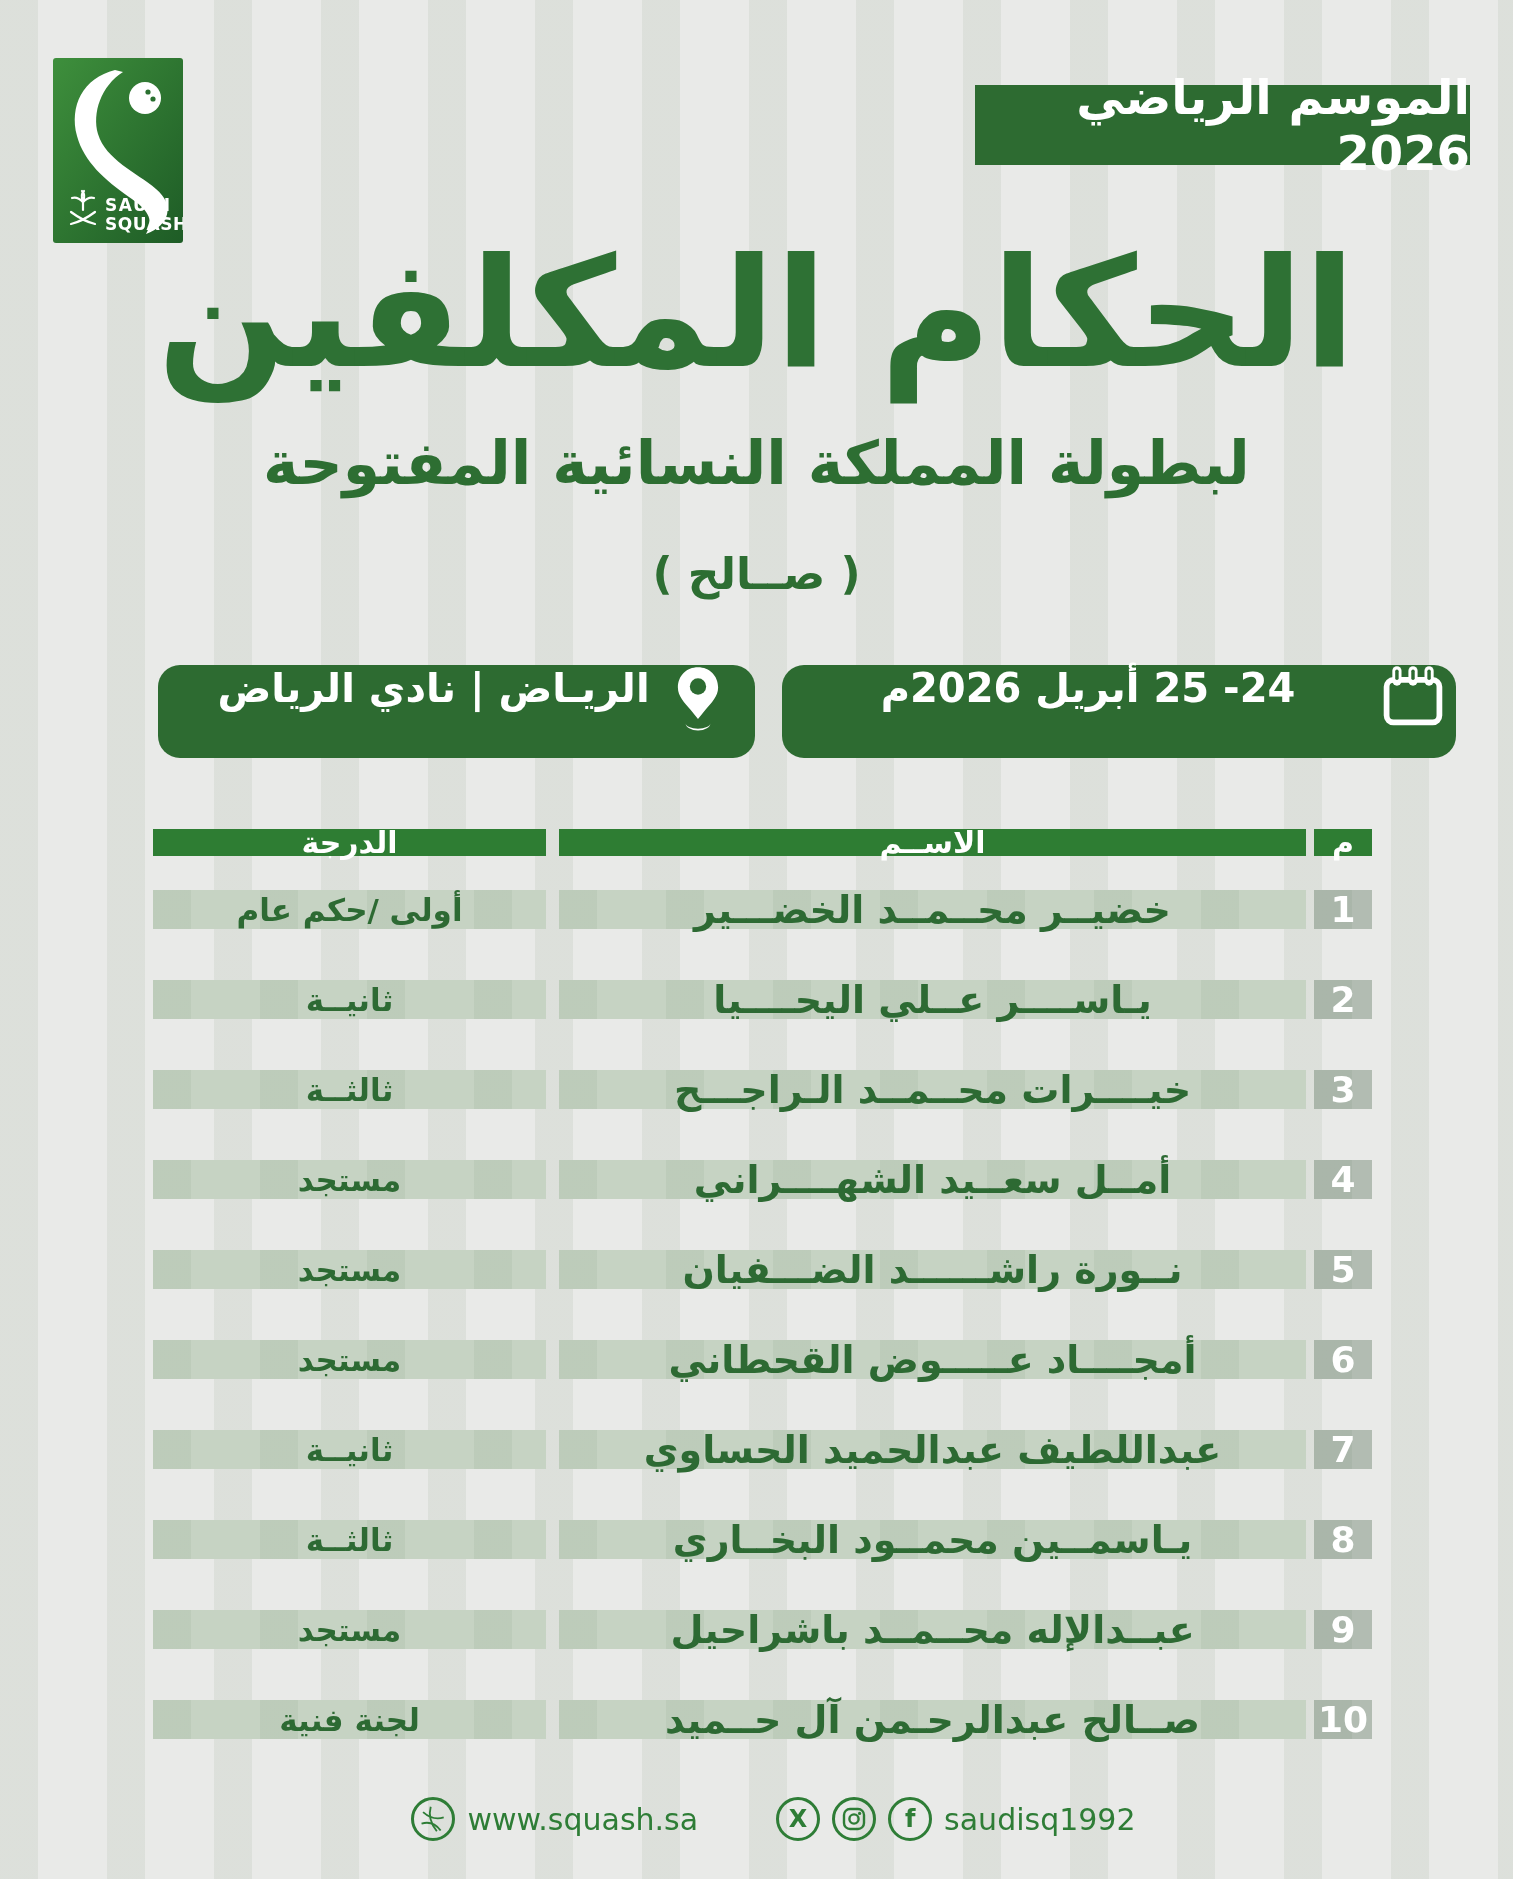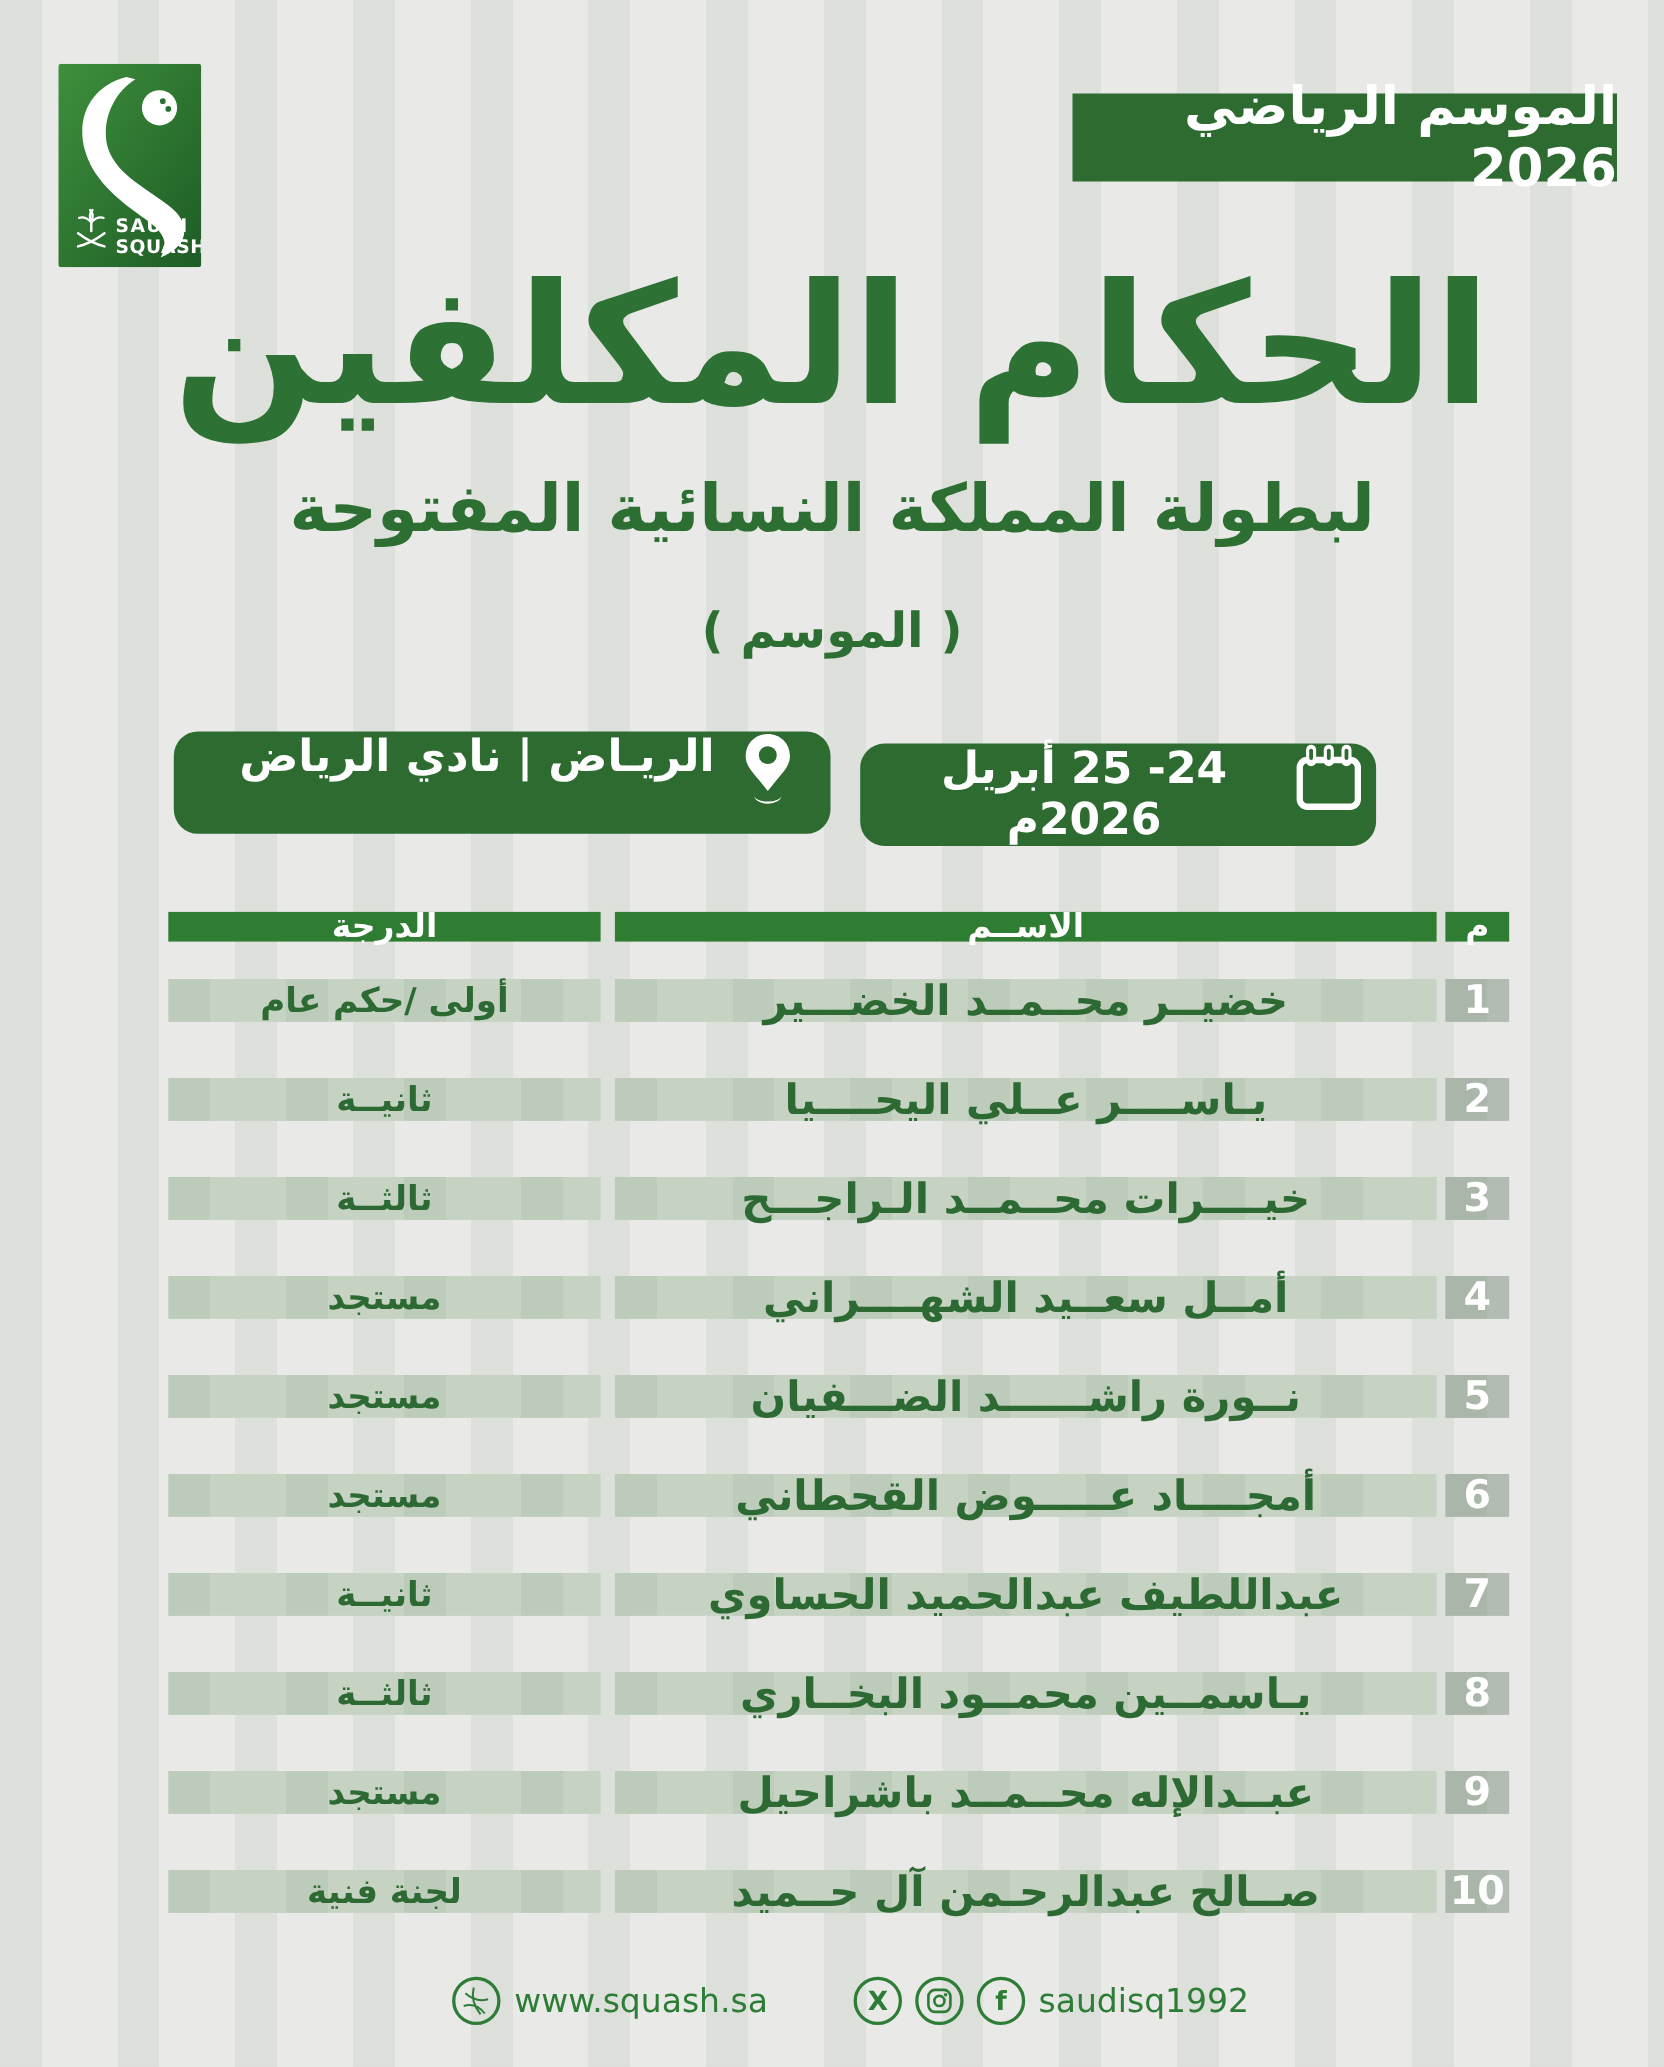"( الموسم )" div.category { text: الموسم -> صــالح }
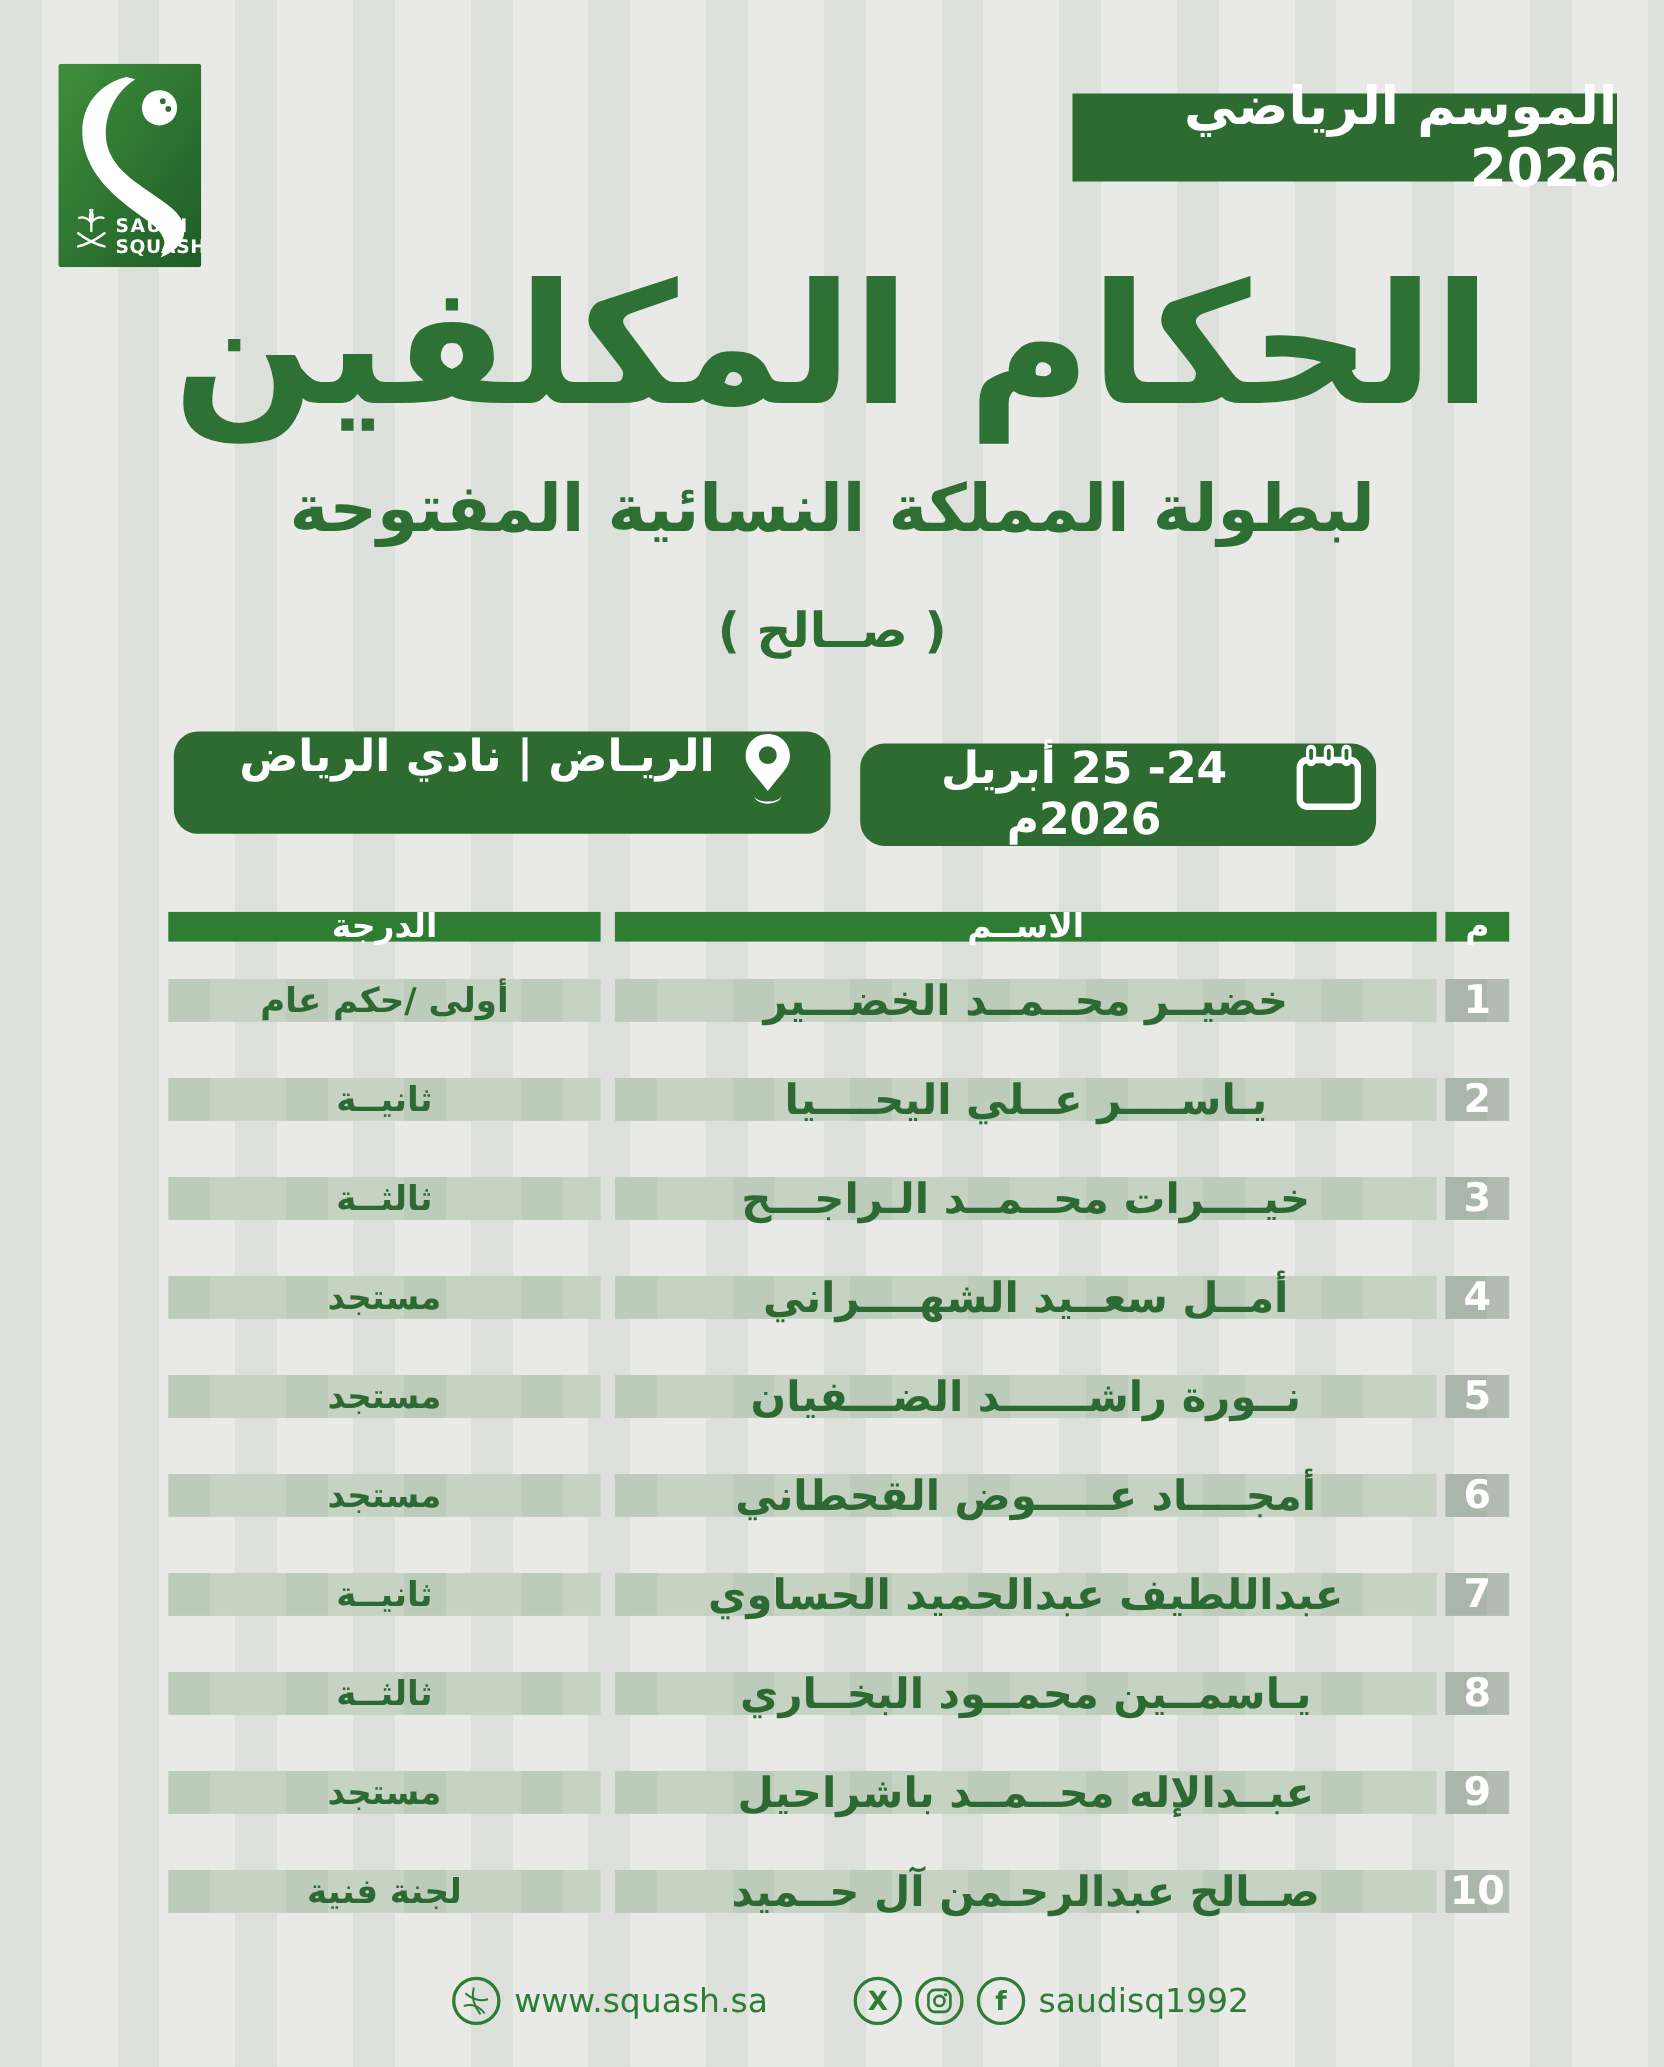"24- 25 أبريل 2026م" .pill-date { margin-top: 11px -> none; width: 469px -> 674px }
